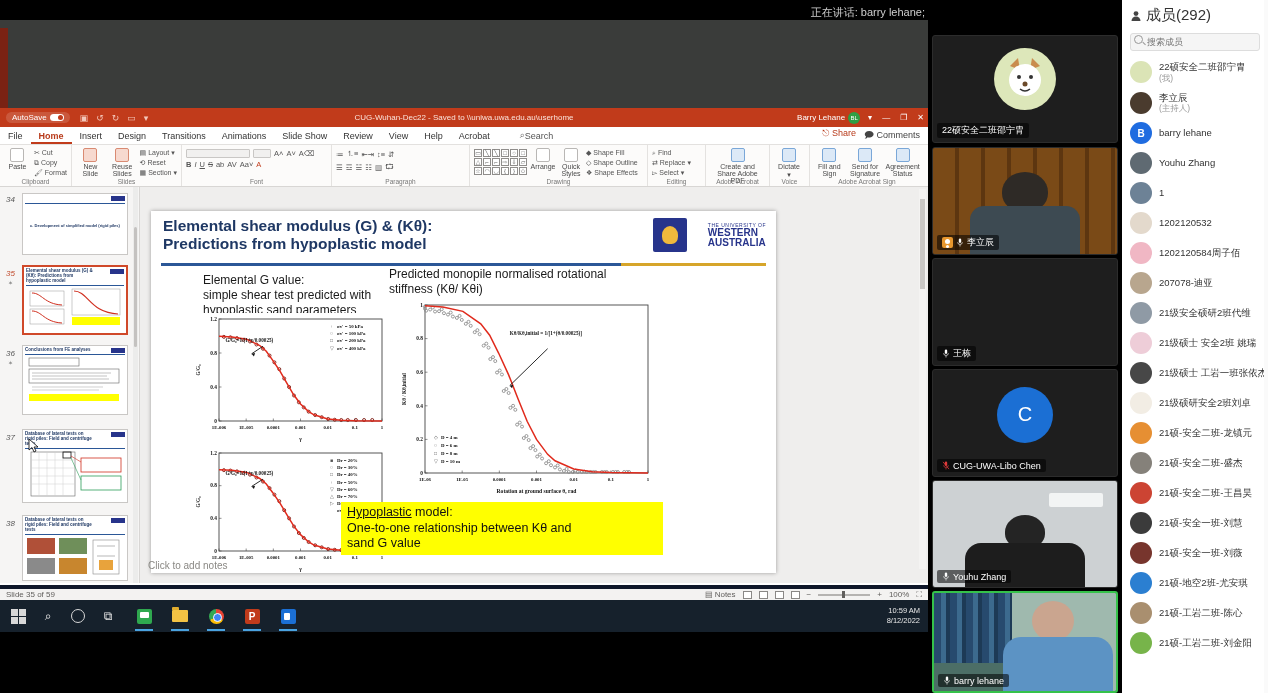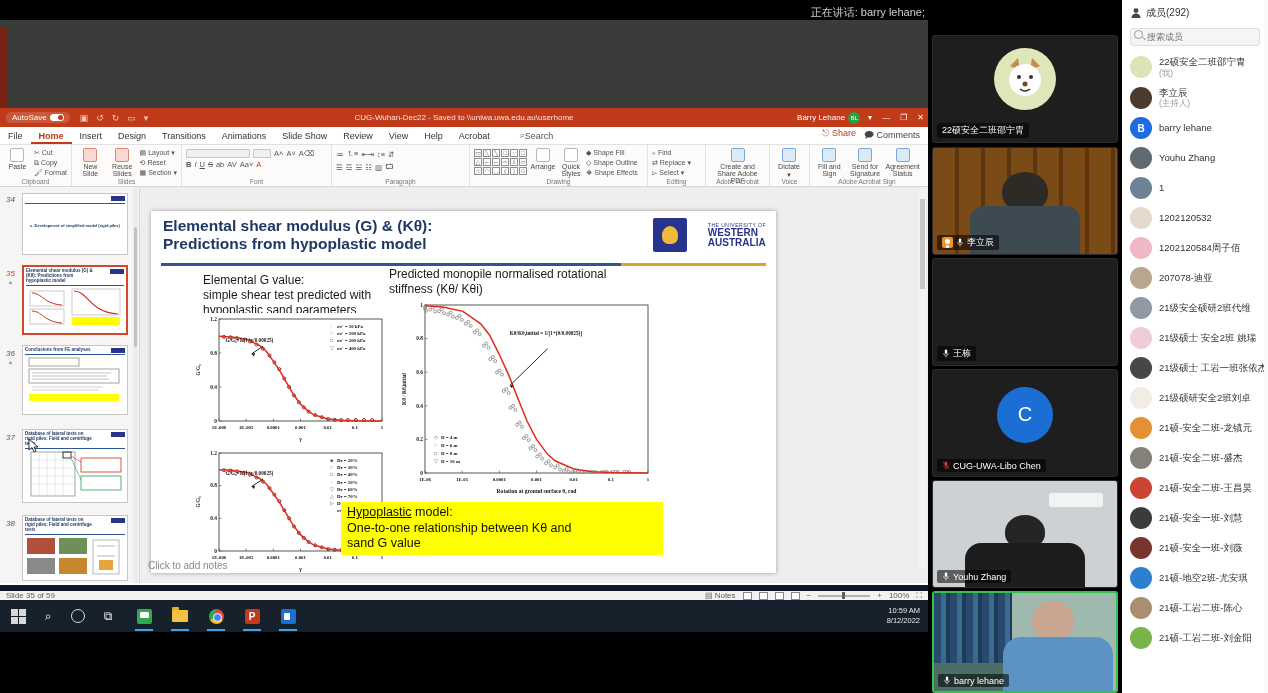"成员(292)" .p-head { font-size: 10px -> 15px }
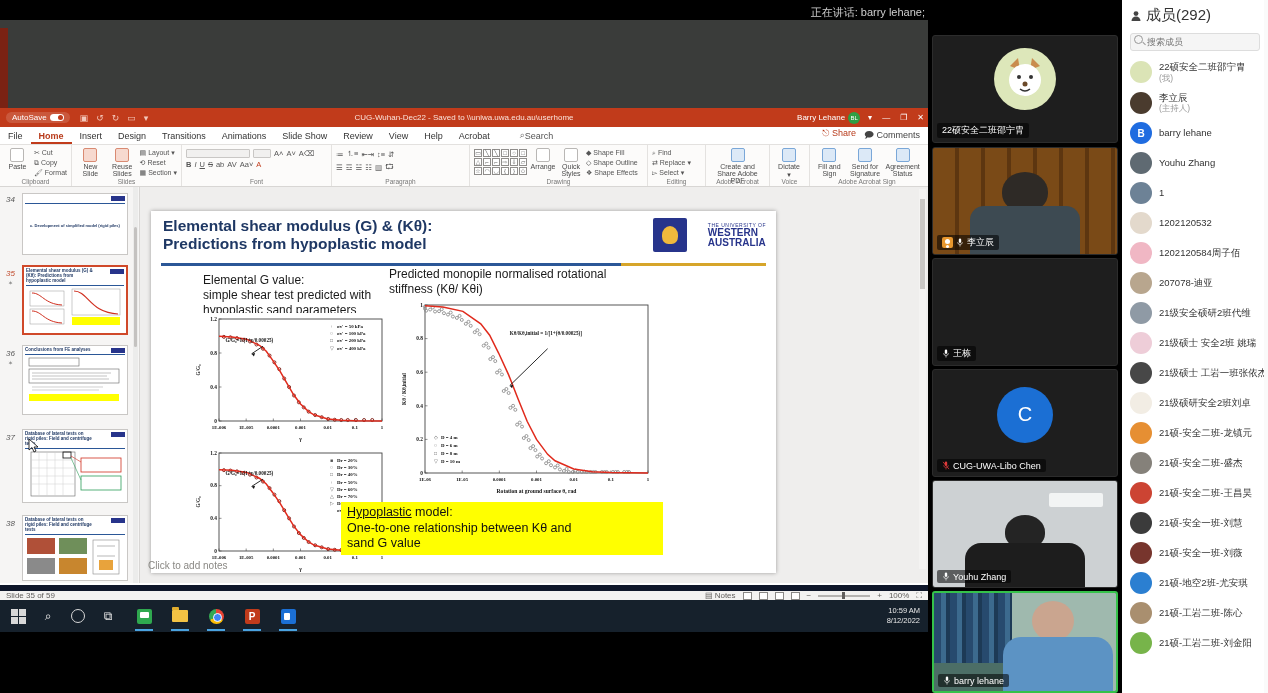"Slide 35 of 59" .statusbar { border-top: 6px solid #0f172a -> 4px solid #0f172a }
